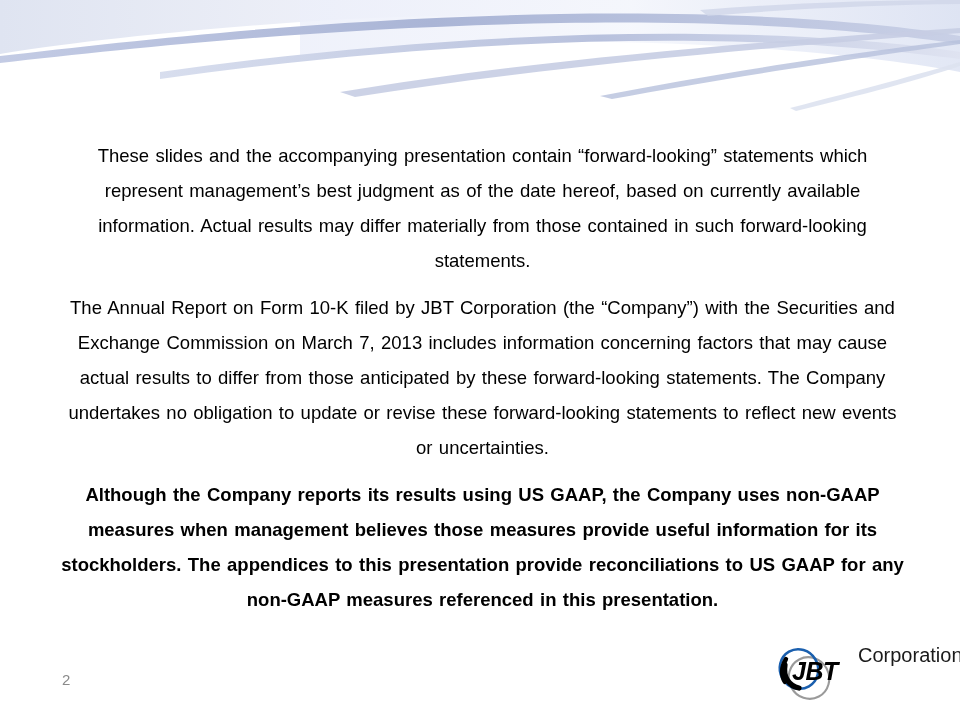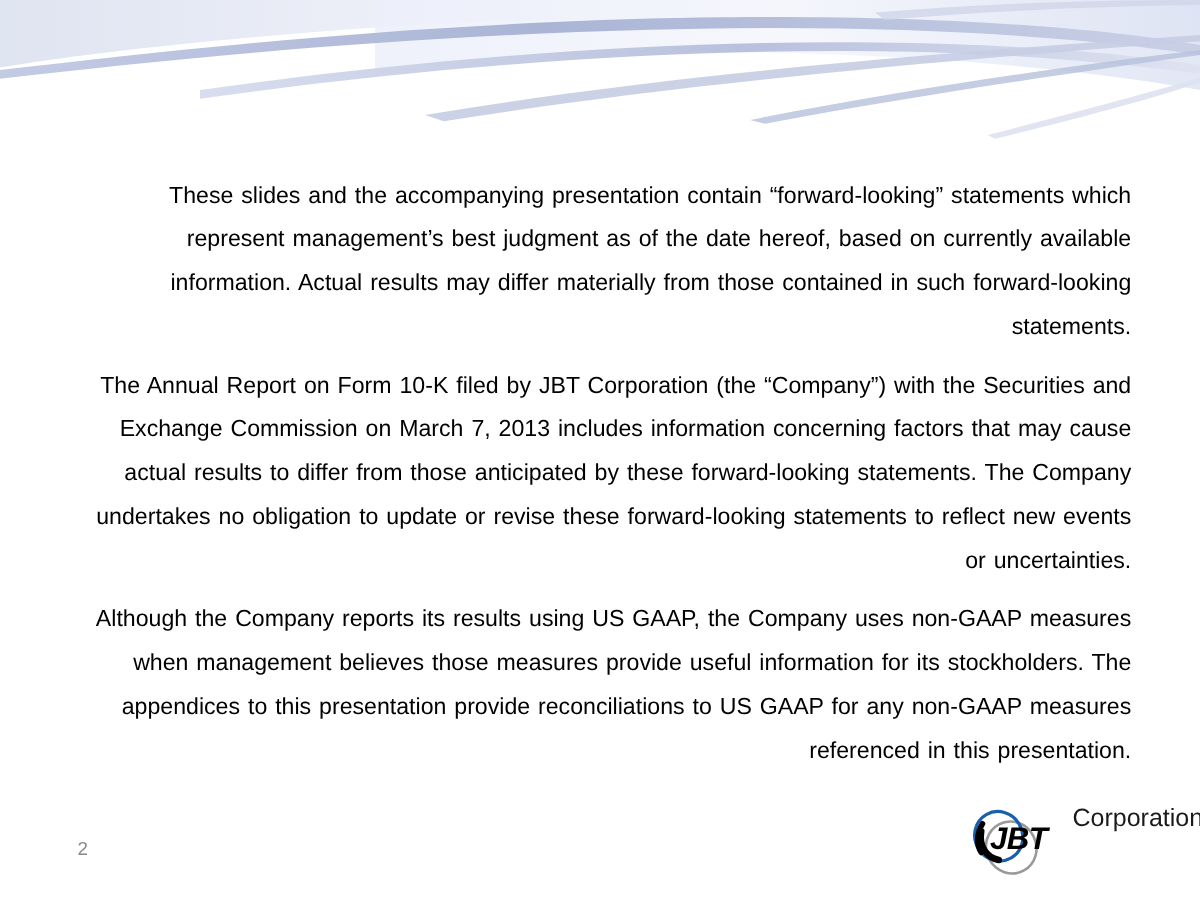"These slides and the accompanying" .para { text-align: right -> center }
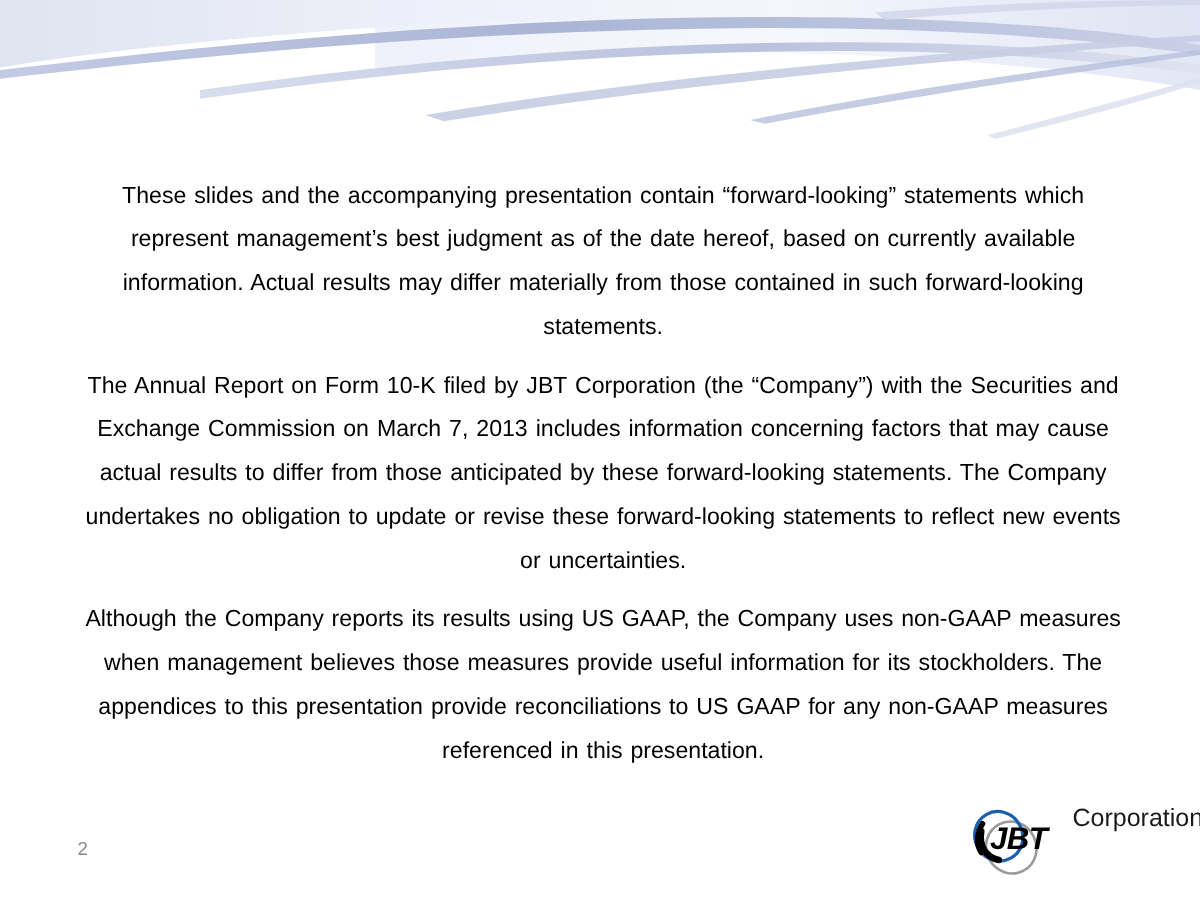"Although the Company reports its" .para:last-child { font-weight: none -> bold }
